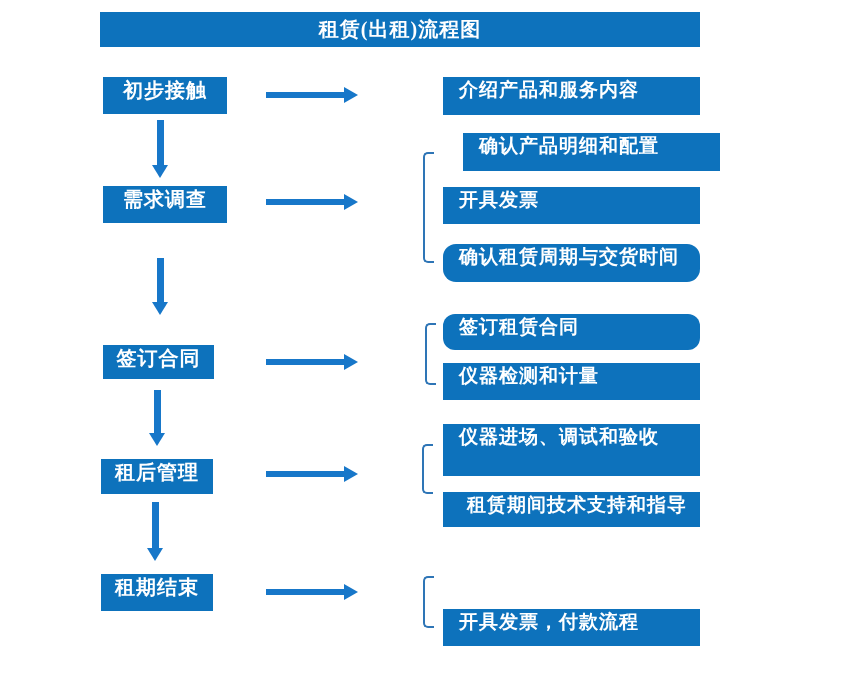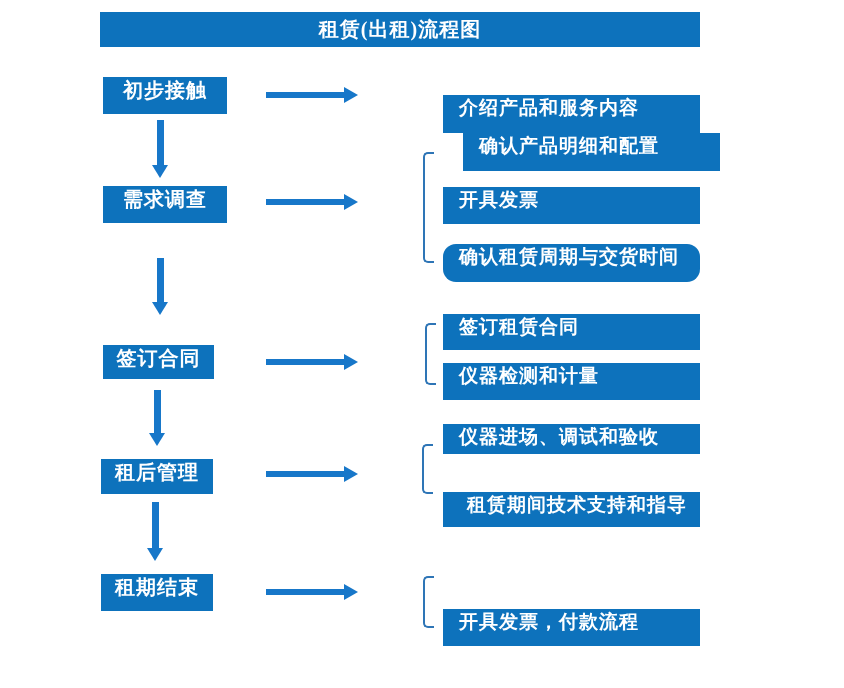"介绍产品和服务内容" div.box { margin-top: 18px -> none }
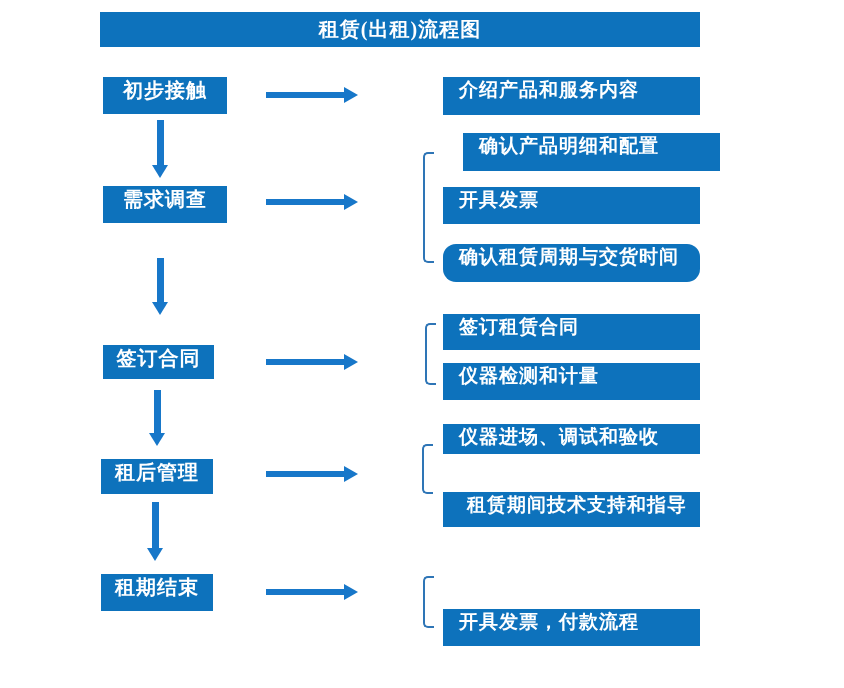"签订租赁合同" div.box { border-radius: none -> 12px }
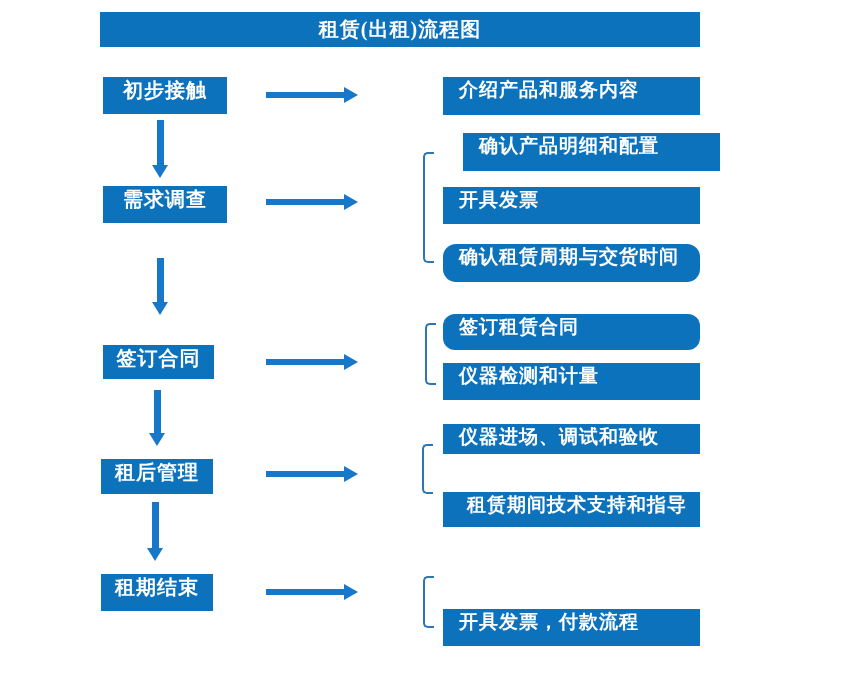"仪器进场、调试和验收" div.box { height: 30px -> 52px }
